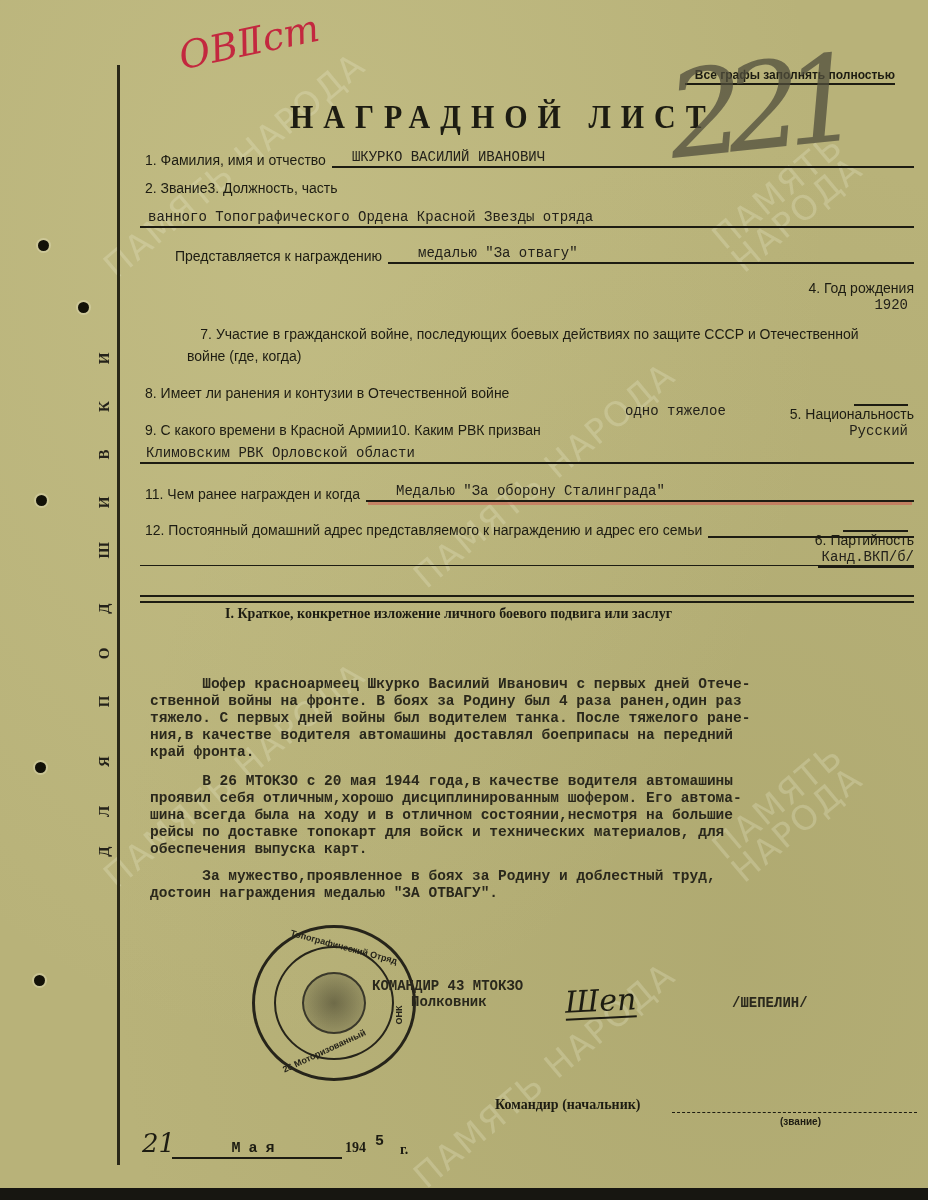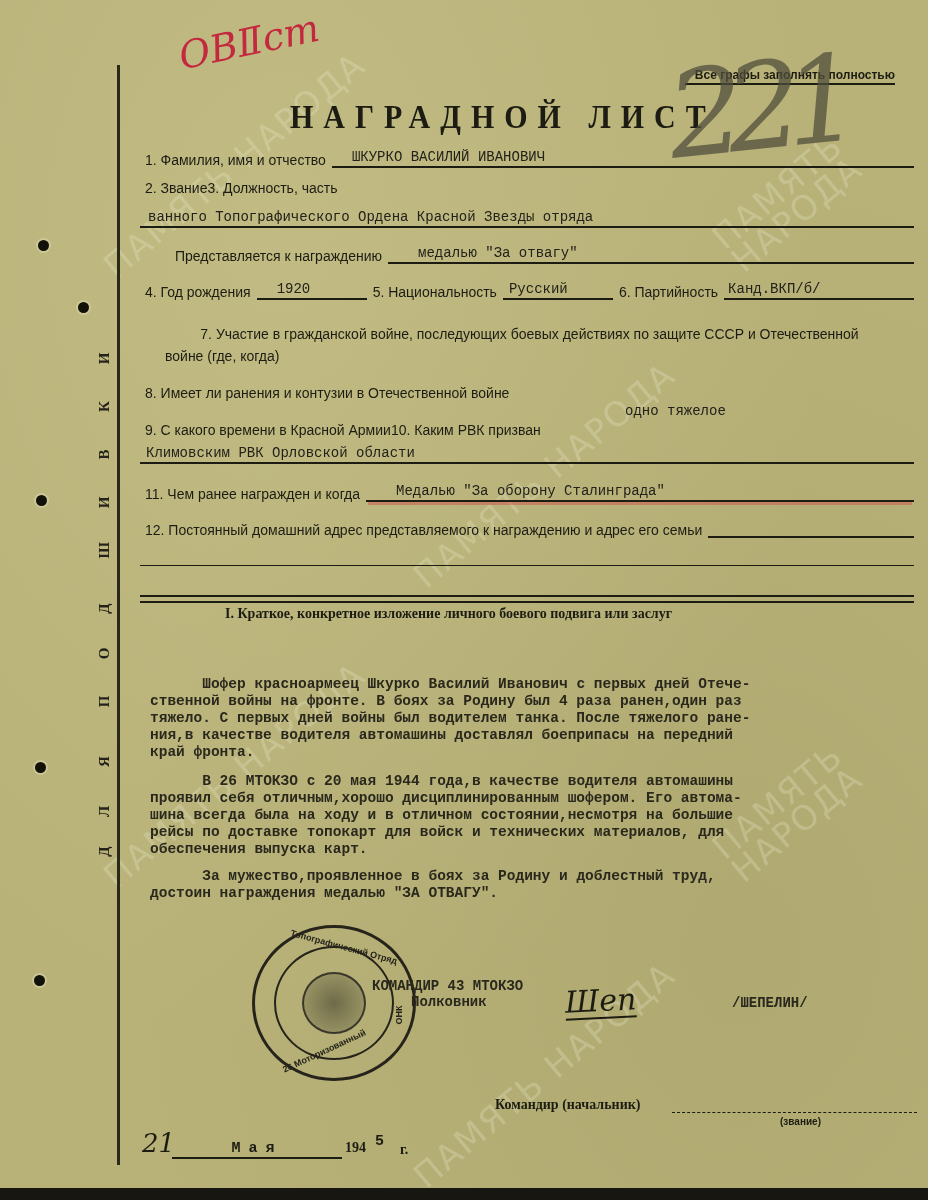"4. Год рождения" div.row { flex-direction: none -> column }
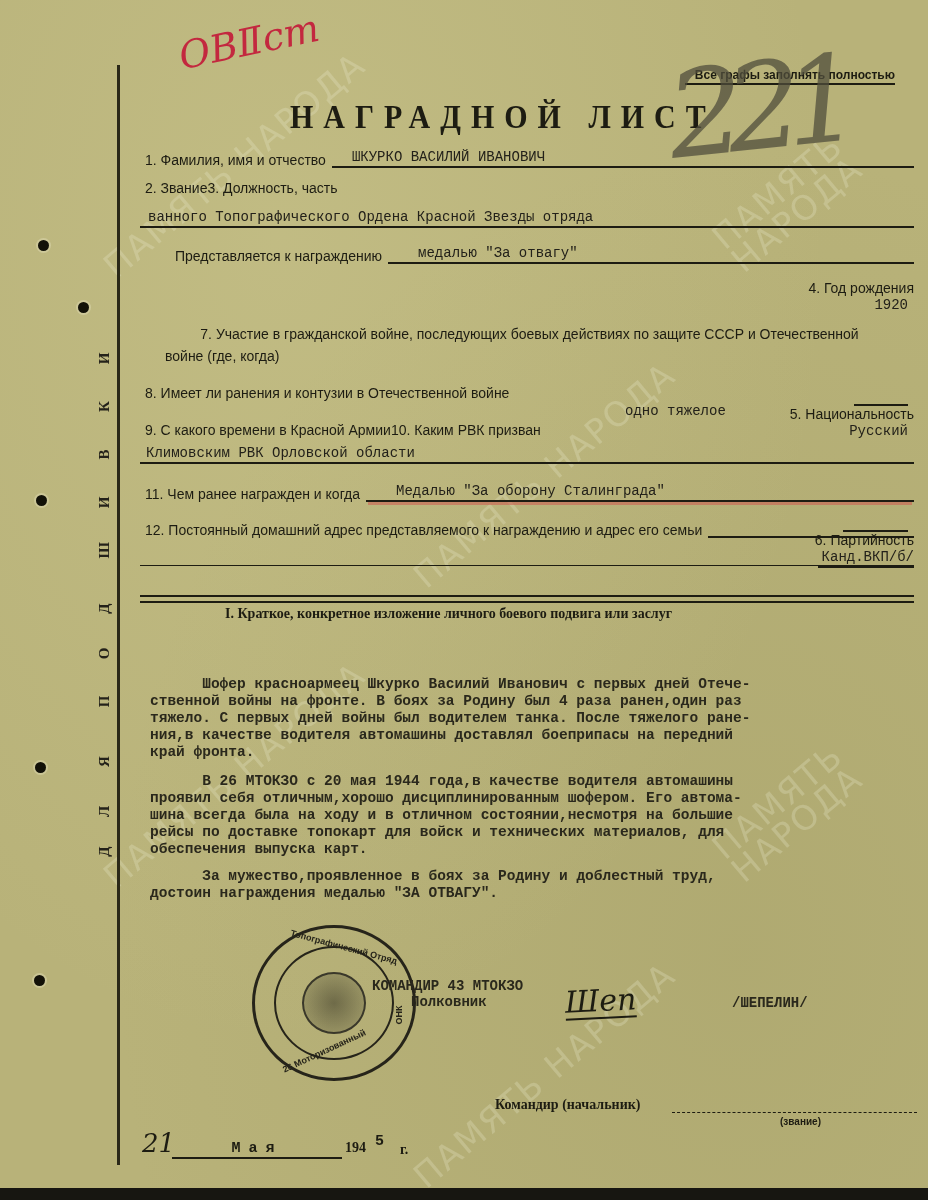"войне (где, когда)" div.row { left: 165px -> 187px }
